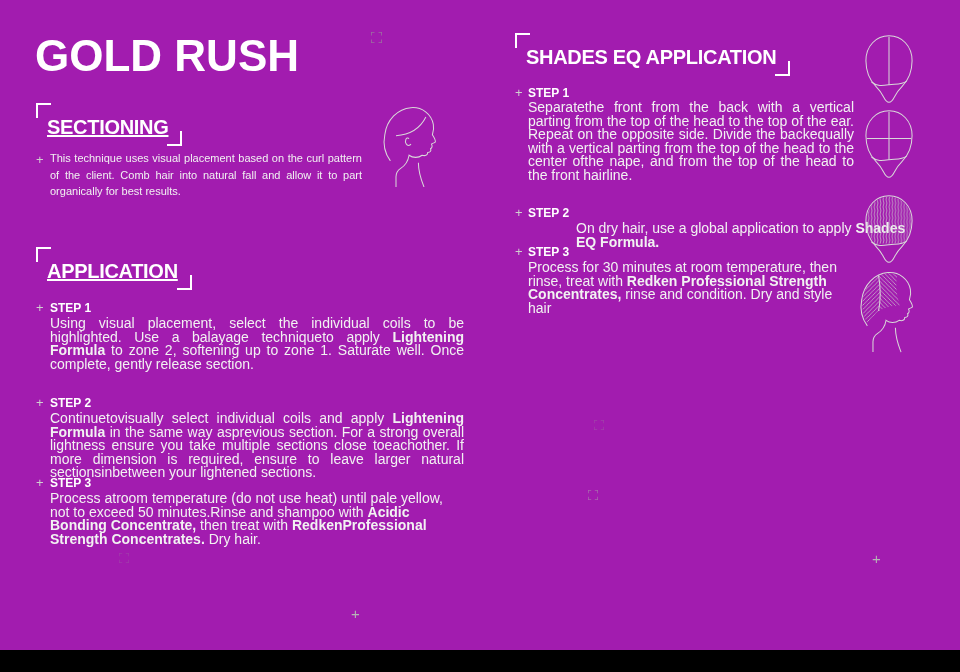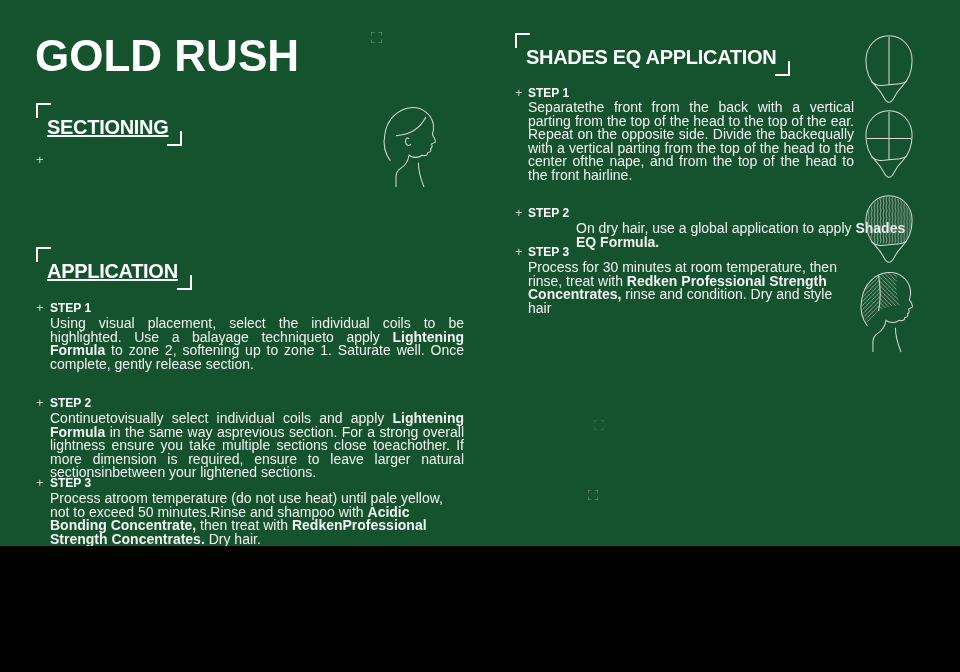"GOLD RUSH" .page { background: #14532d -> #a21caf; height: 546px -> 650px }
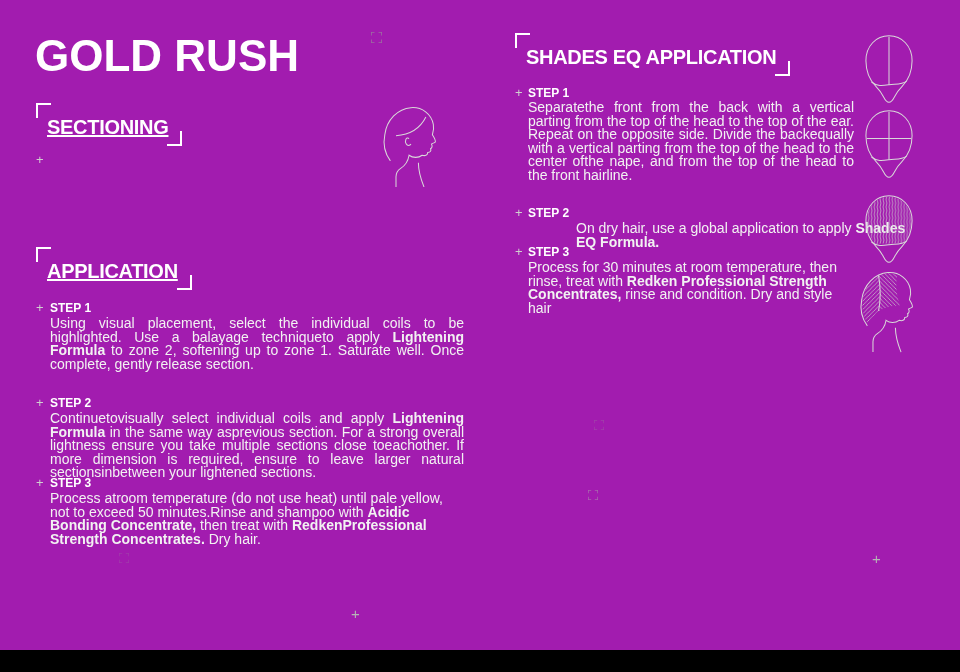"This technique uses visual placement" div.abs { html: none -> <div>This technique uses visual placement based on the curl pattern of the client. Comb hair into natural fall and allow it to part organically for best results.</div> }
